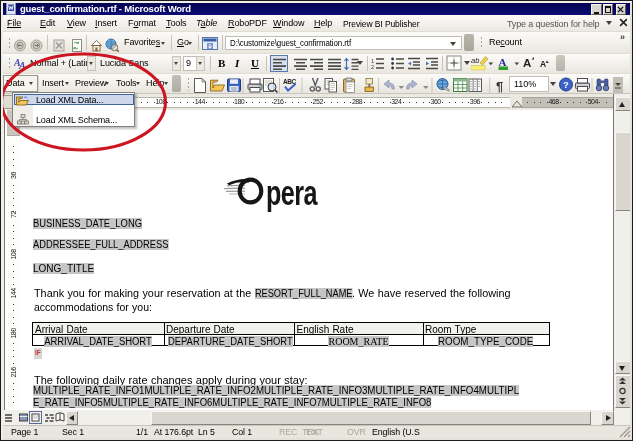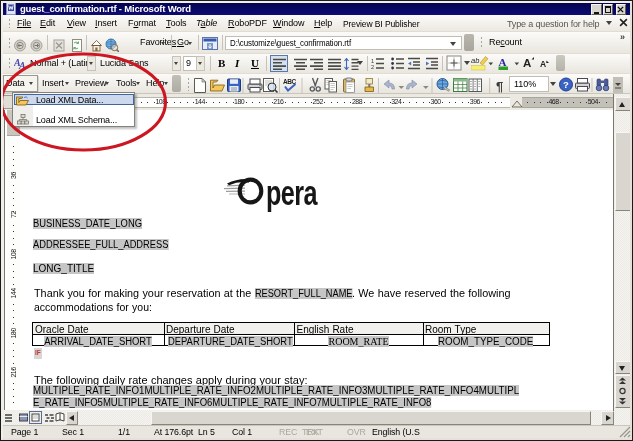"File" div.abs { left: 17px -> 7px }
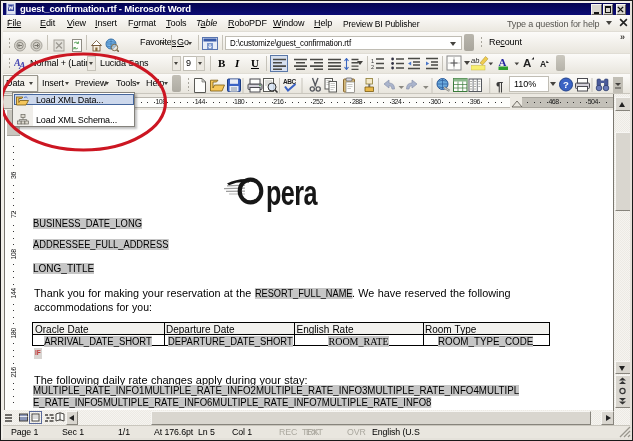"Favorites" div.abs { left: 140px -> 124px }
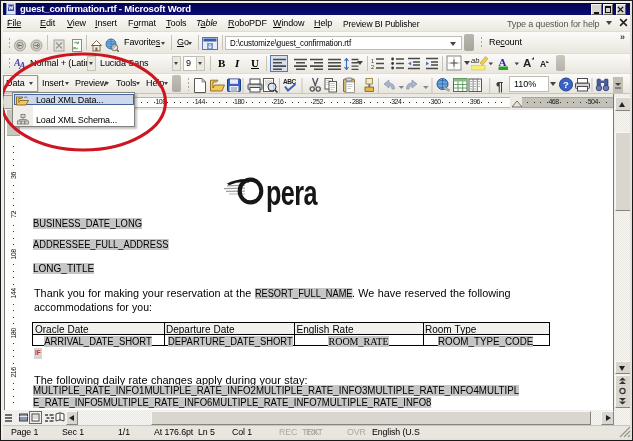"Oracle Date" div.abs { text: Oracle -> Arrival }
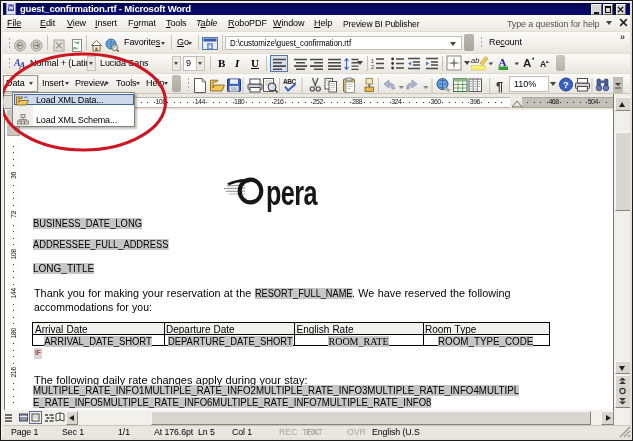"1/1" span.abs { left: 118px -> 136px }
